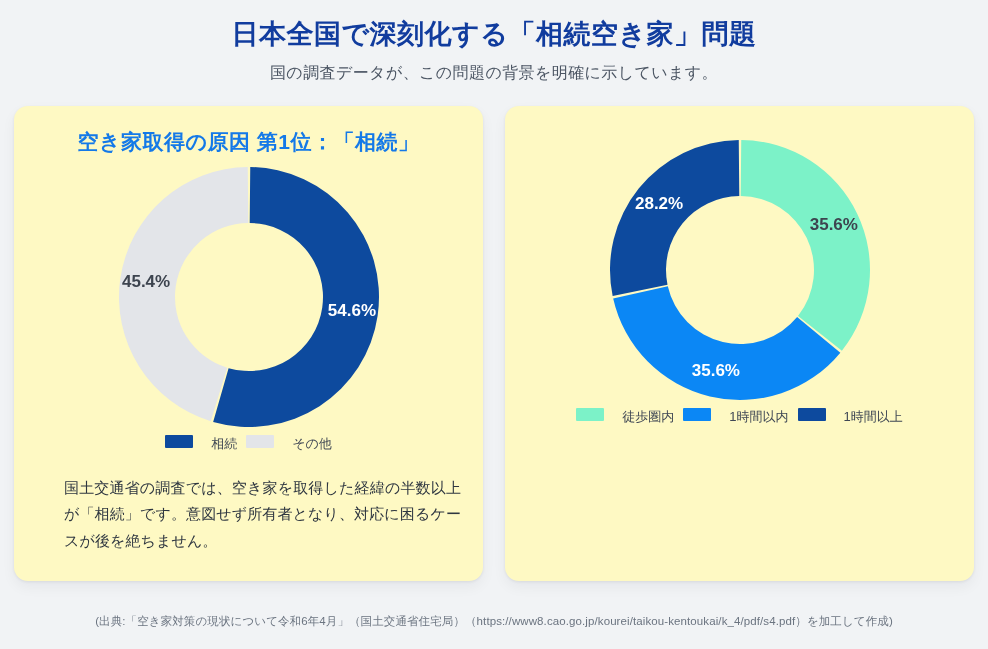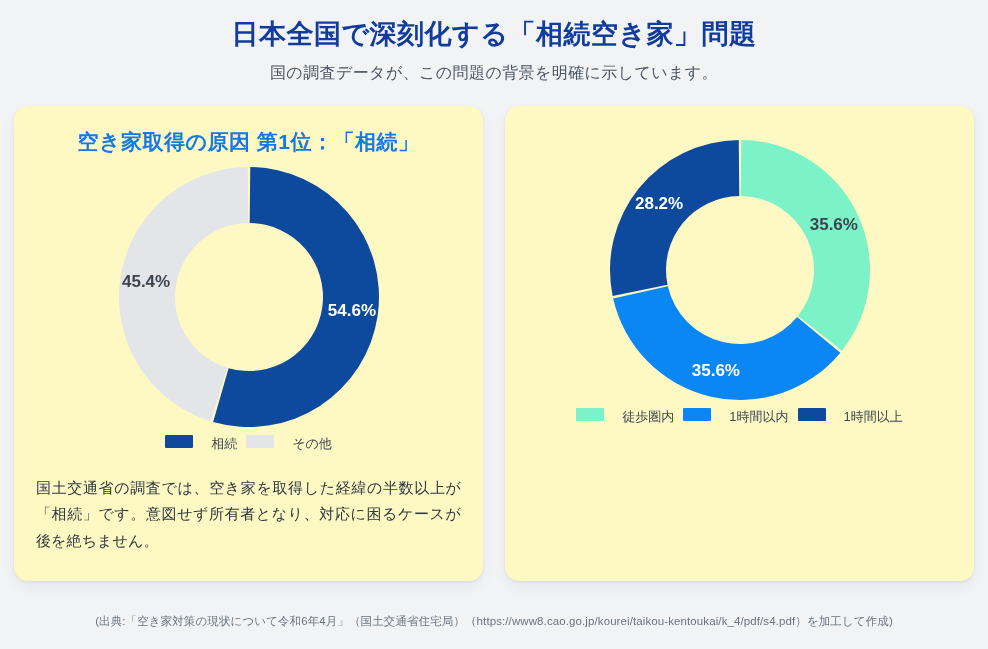"国土交通省の調査では、空き家を取得した経緯の半数以上が「相続」です。意図せず所有" .card-desc { margin-left: none -> 28px }
